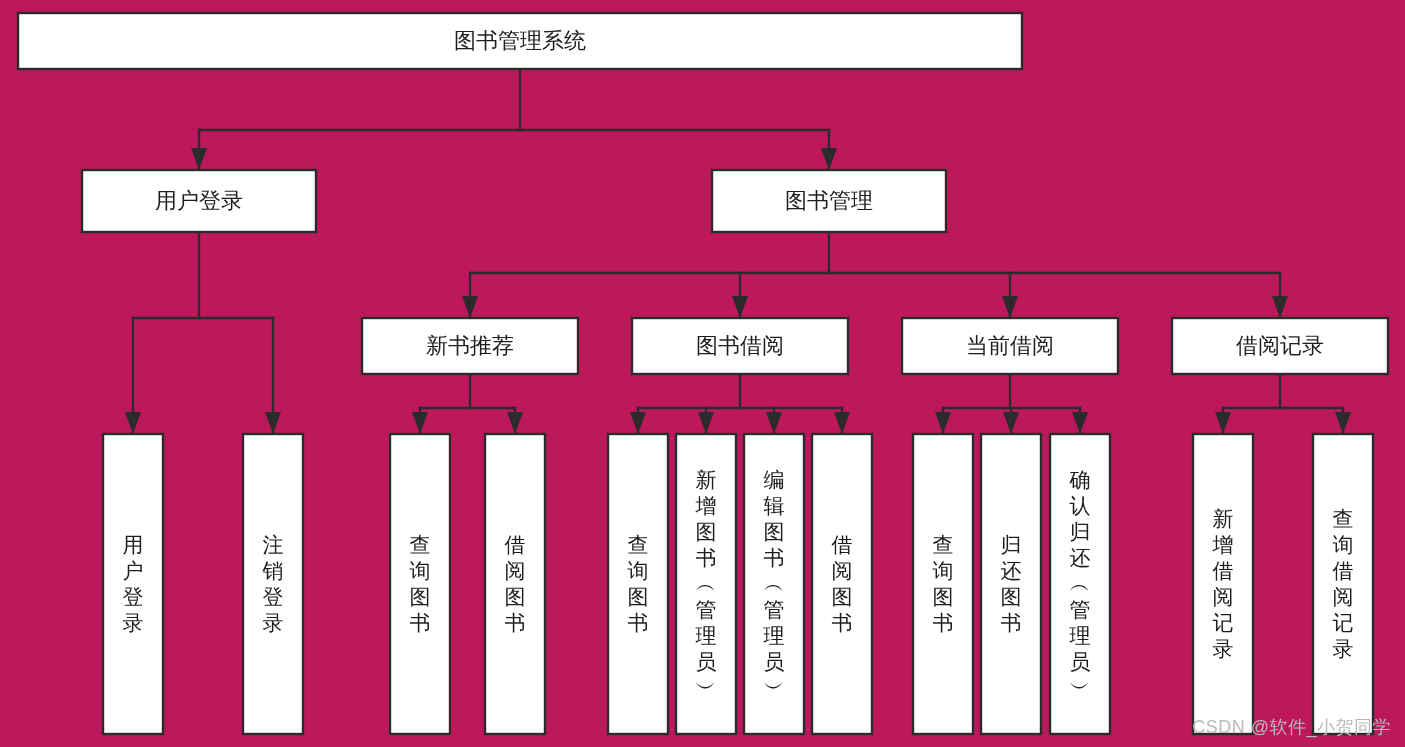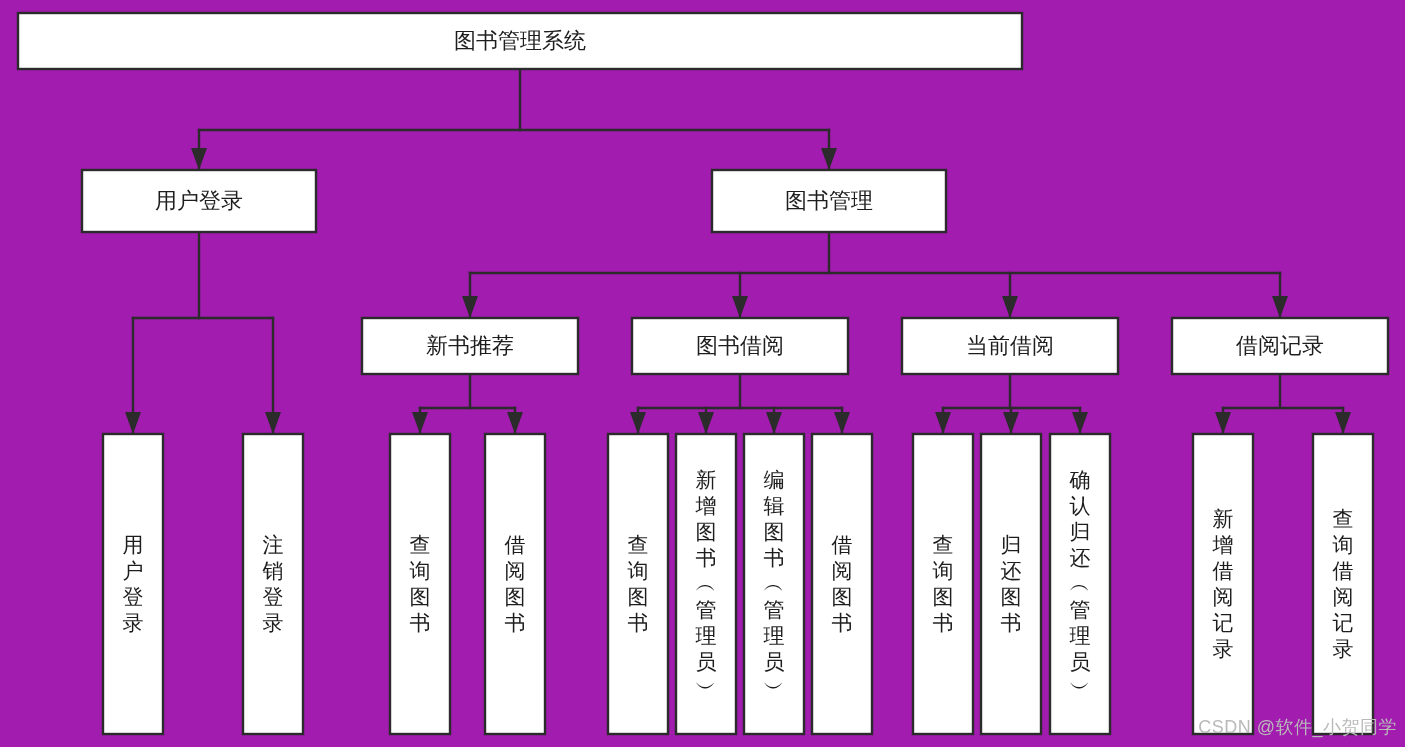"图书管理系统" #diagram-root { background: #a21caf -> #be185d }
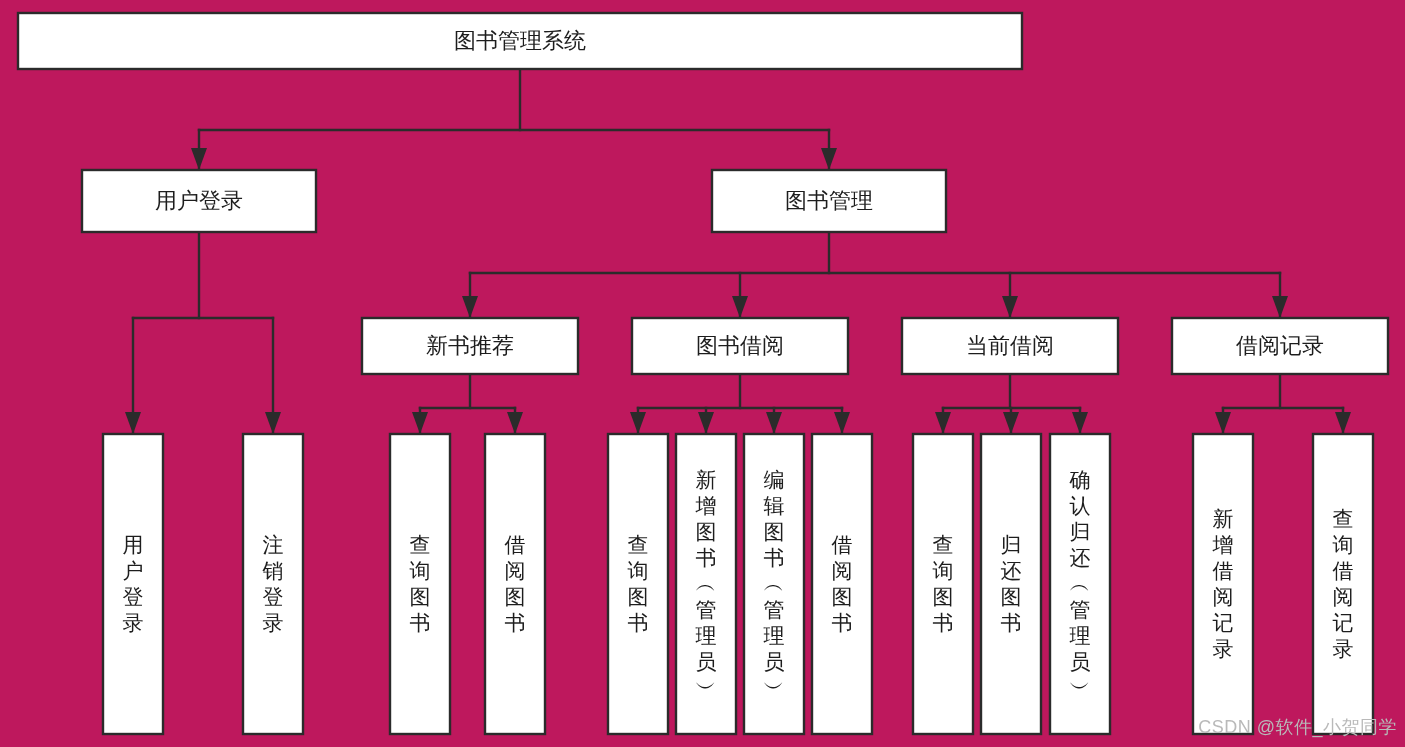"CSDN @软件_小贺同学" .watermark-text { right: 8px -> 14px }
